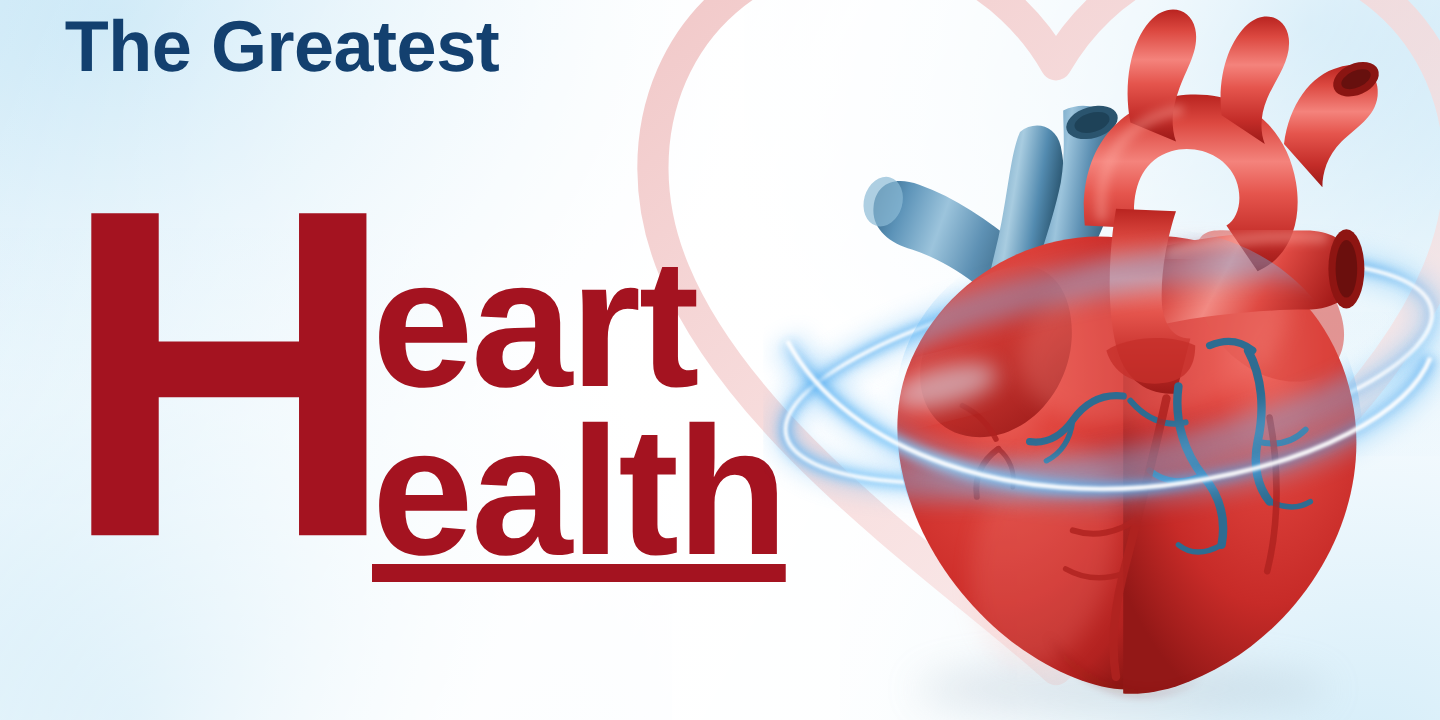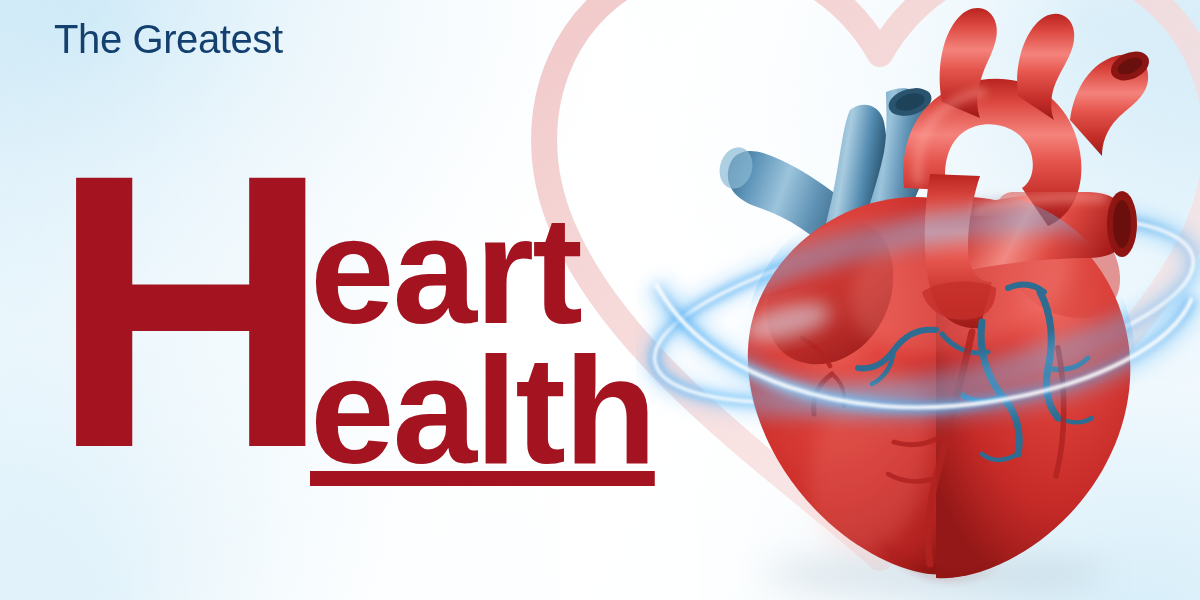"The Greatest" .kicker { font-size: 40px -> 60px; font-weight: 400 -> 700 }
